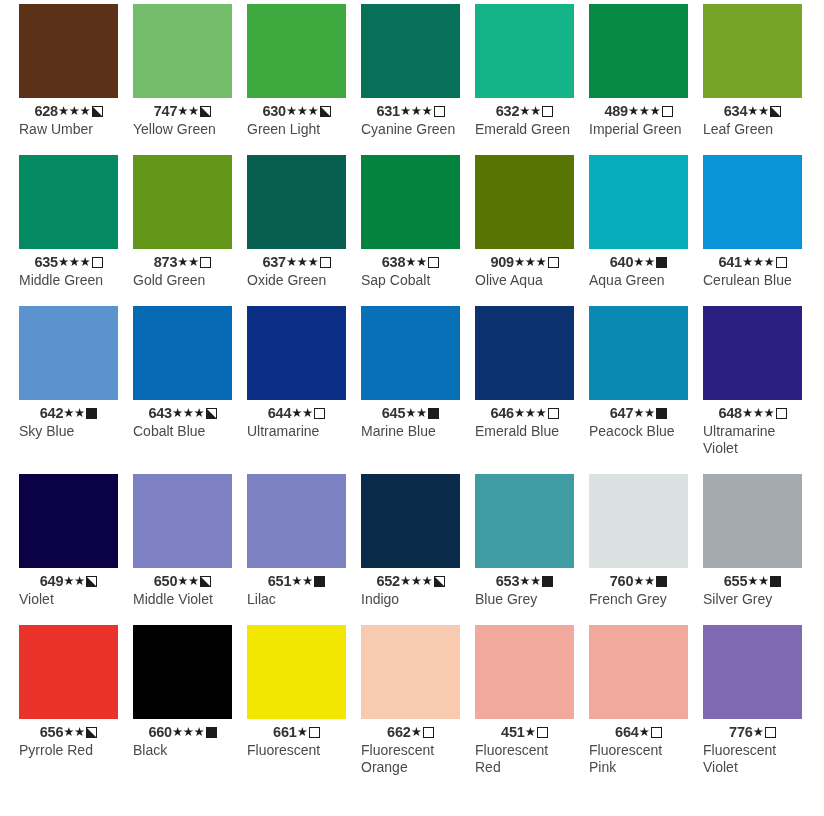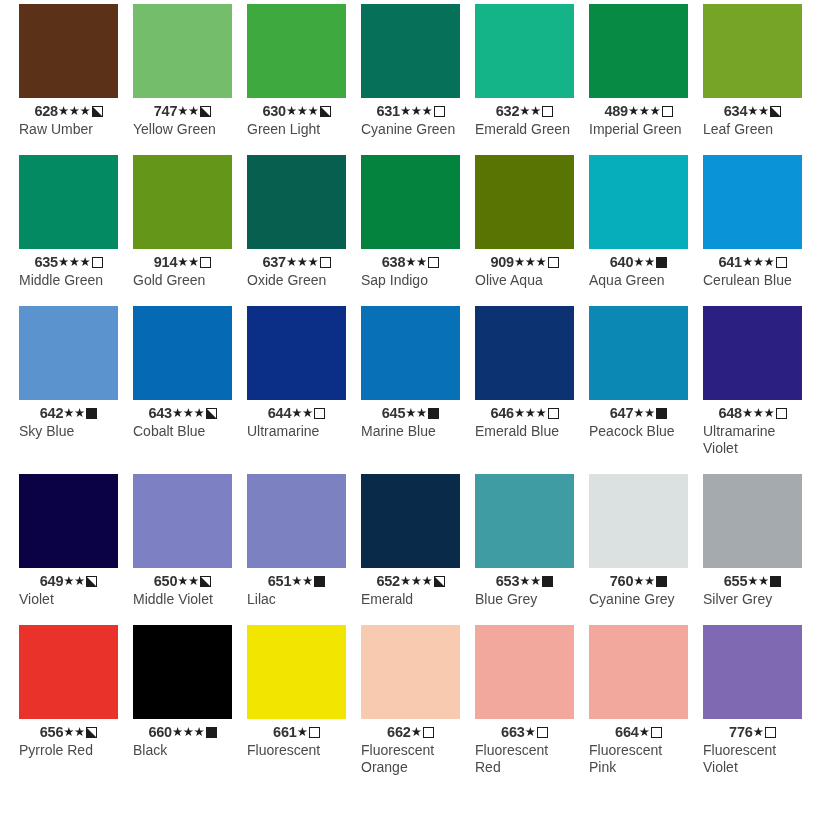"914" span.swatch-code { text: 914 -> 873 }
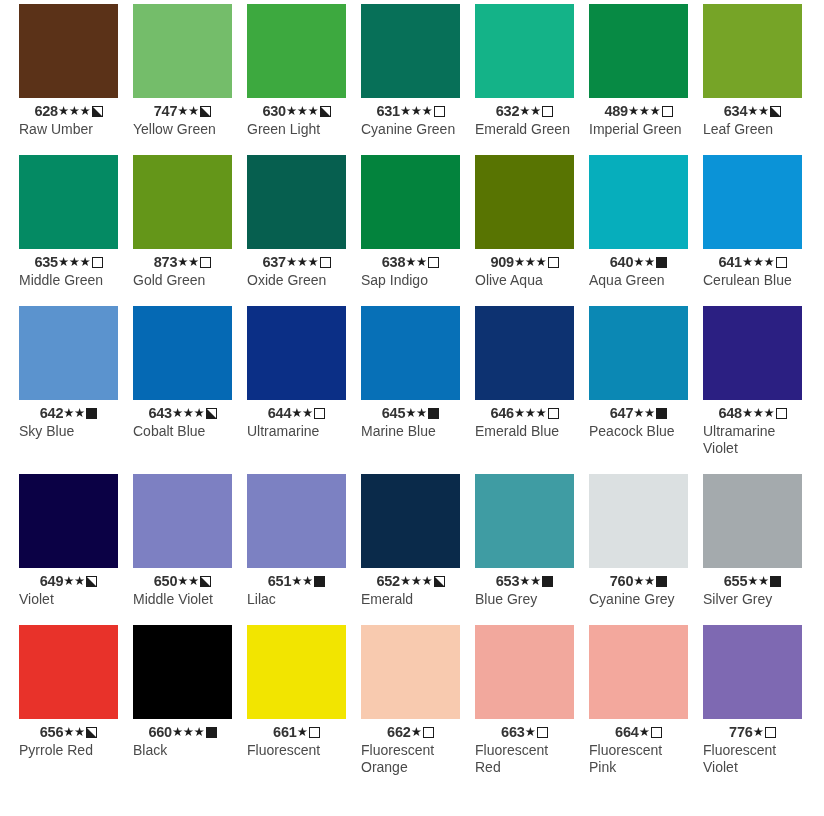"Sap Indigo" div.swatch-name { text: Indigo -> Cobalt }
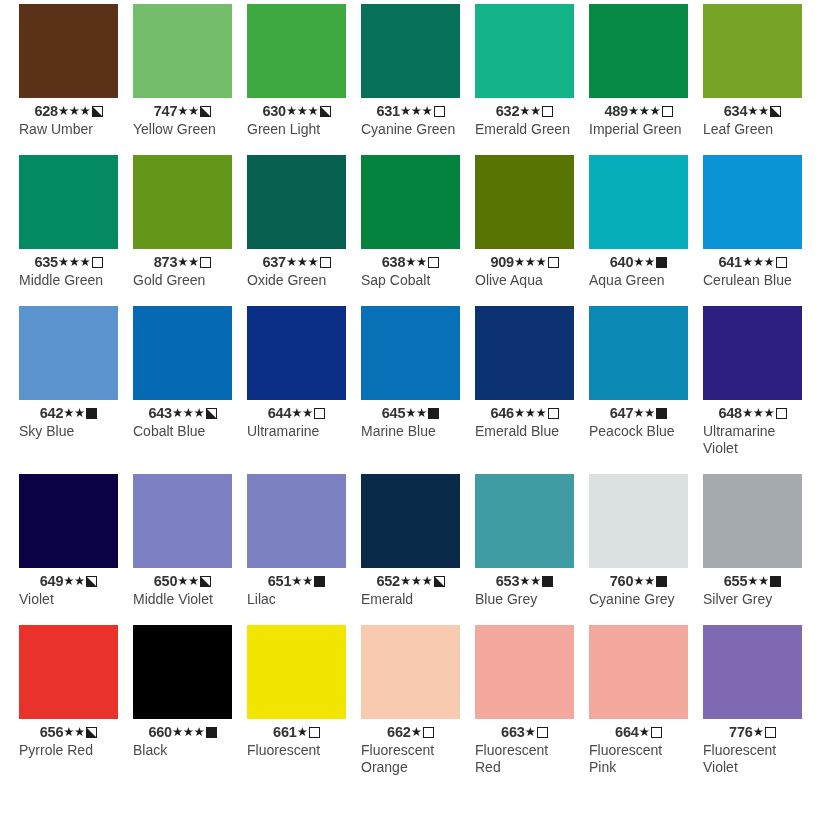"Emerald" div.swatch-name { text: Emerald -> Indigo }
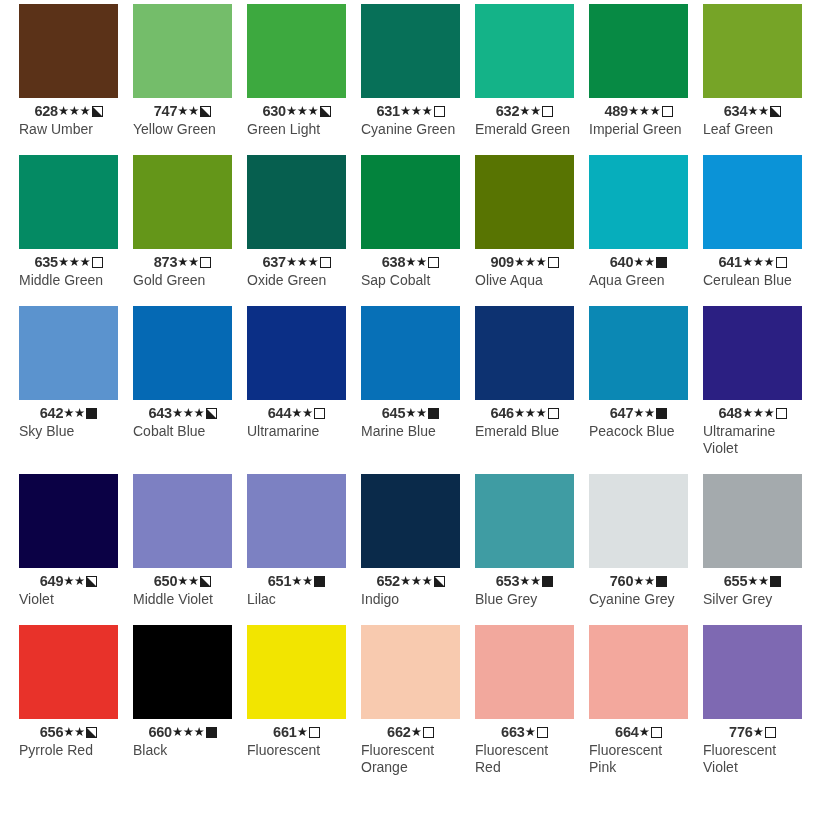"Cyanine Grey" div.swatch-name { text: Cyanine -> French }
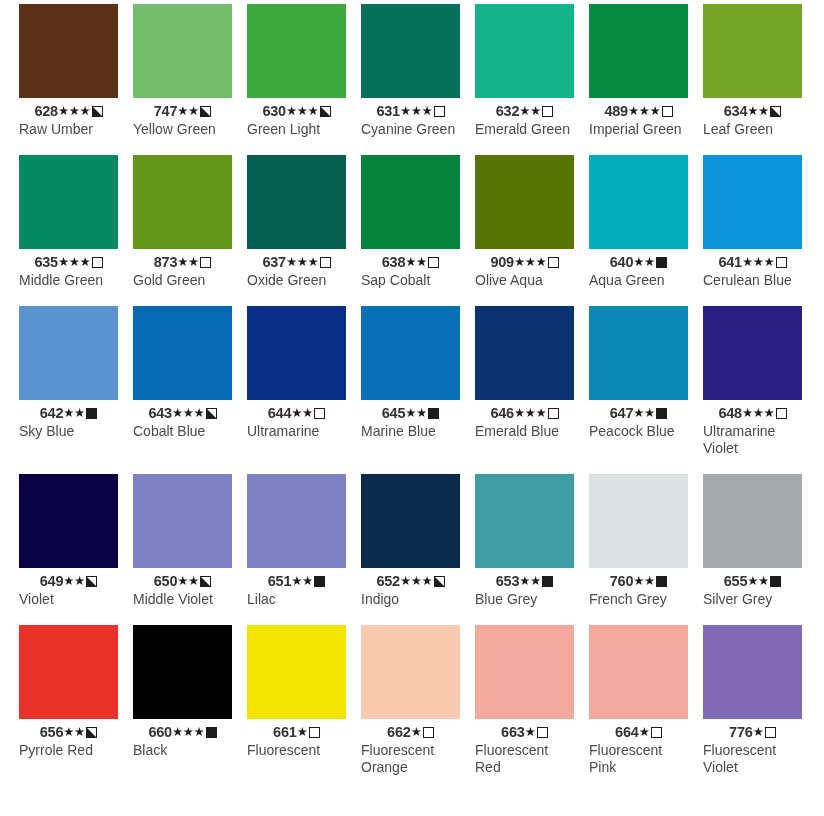"663" span.swatch-code { text: 663 -> 451 }
